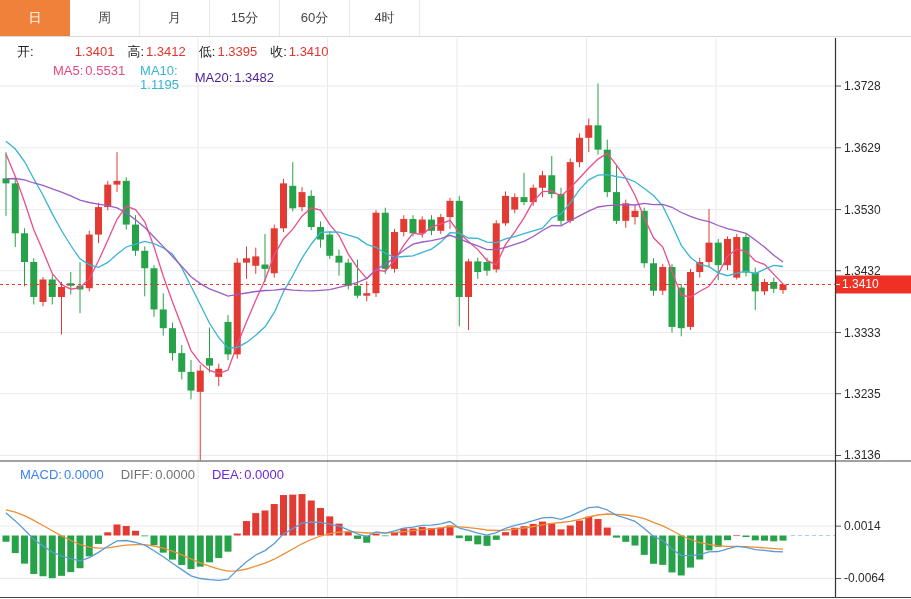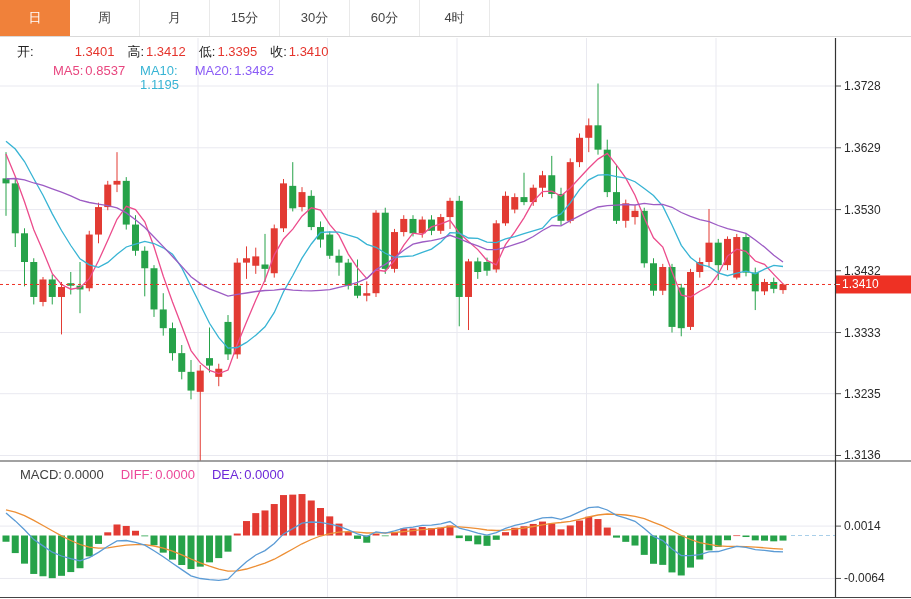"30分" div.tab { html: <div>30分</div> -> none }
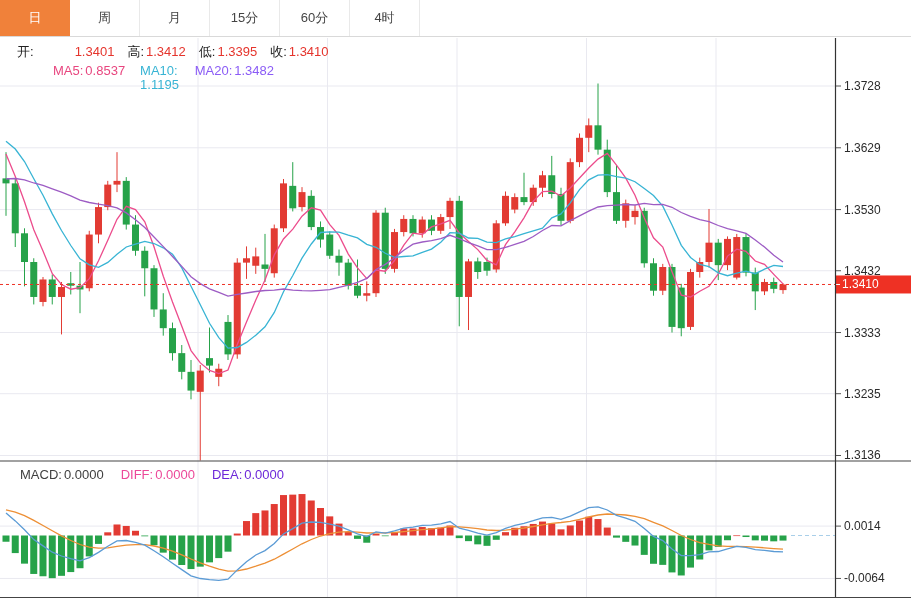"0.8537" span.val { text: 0.8537 -> 0.5531 }
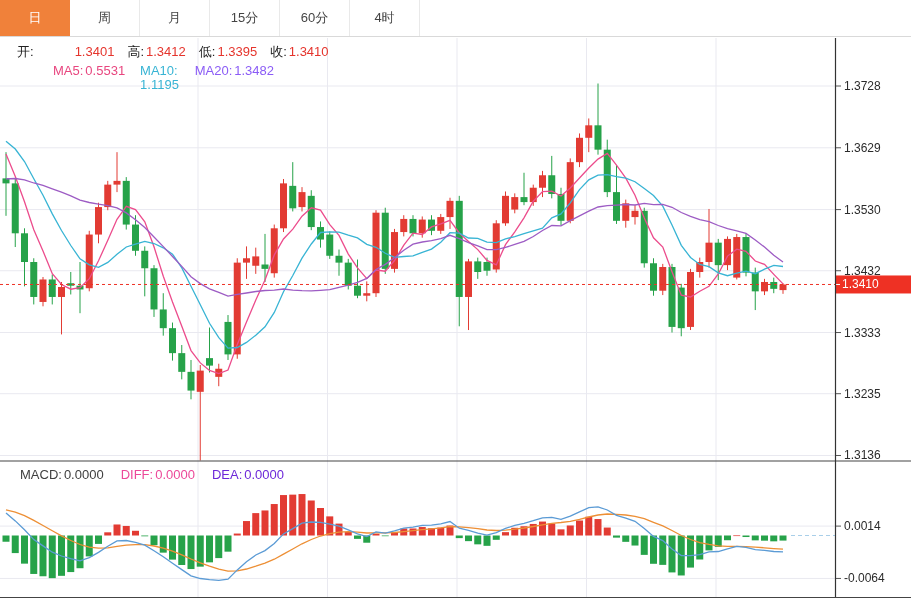"MA20:" span.item { align-items: none -> center; color: #8b5cf6 -> #4c1d95 }
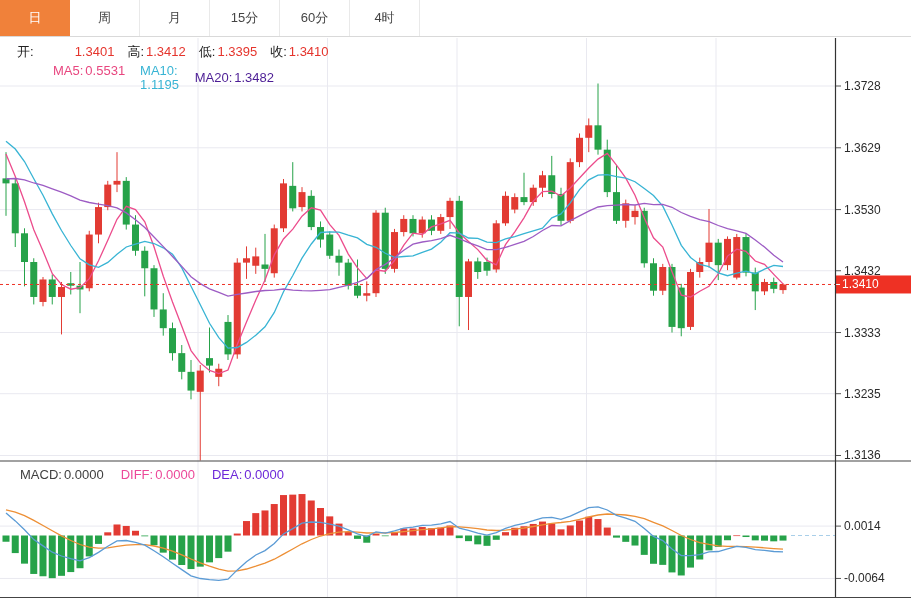"MACD:" span.item { color: #404040 -> #3b82f6 }
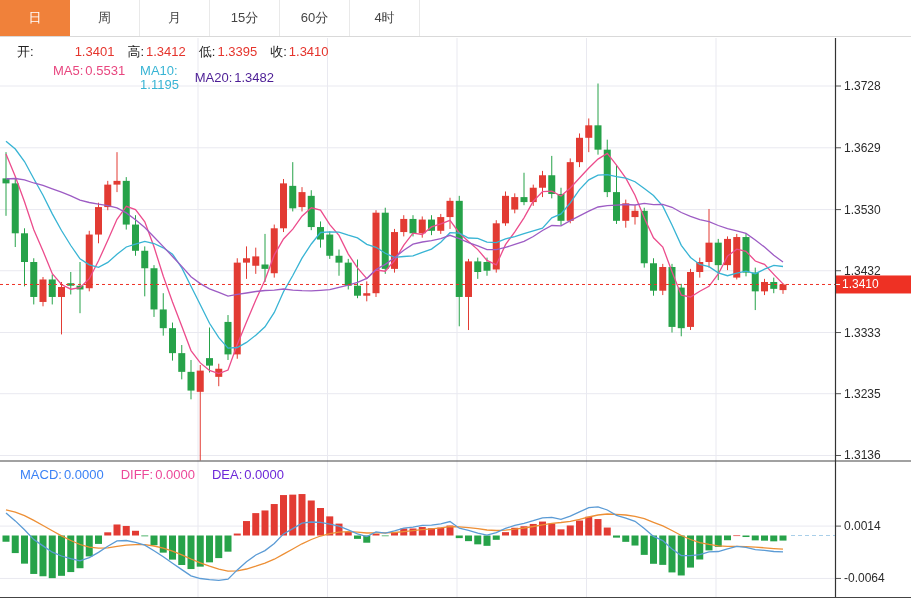"DIFF:" span.item { color: #ec4899 -> #737373 }
